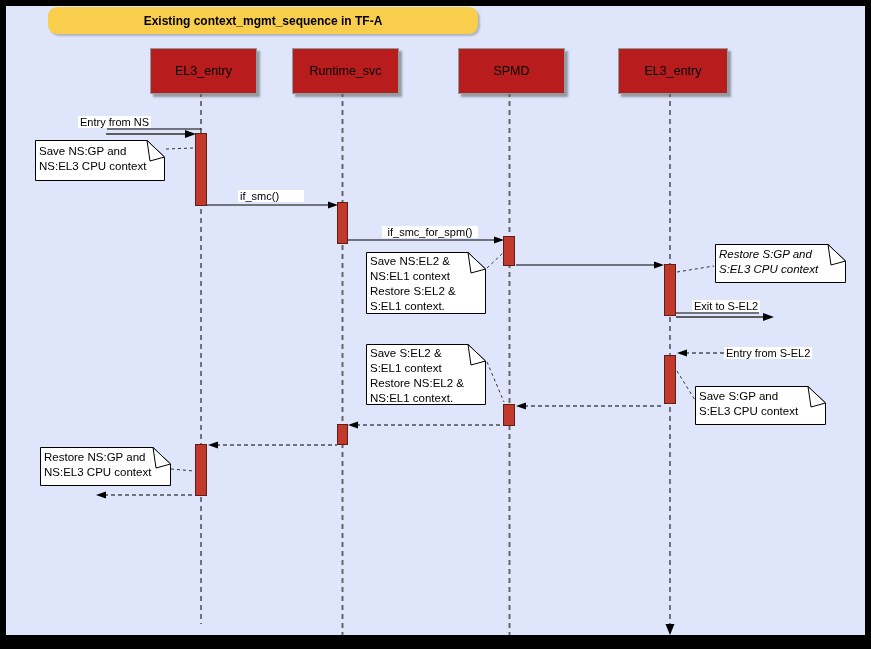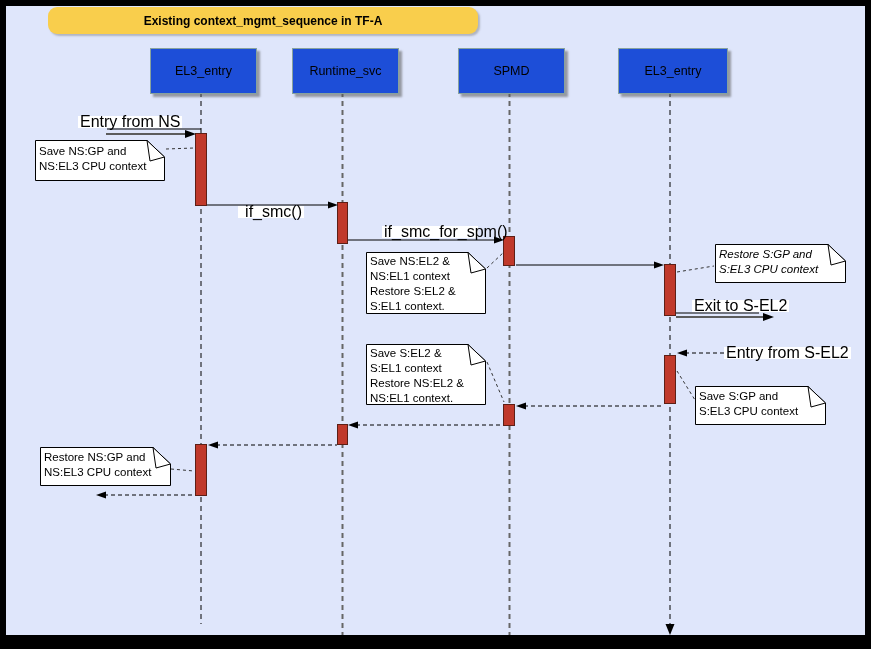"EL3_entry" .participant { background: #1d4ed8 -> #b91c1c }
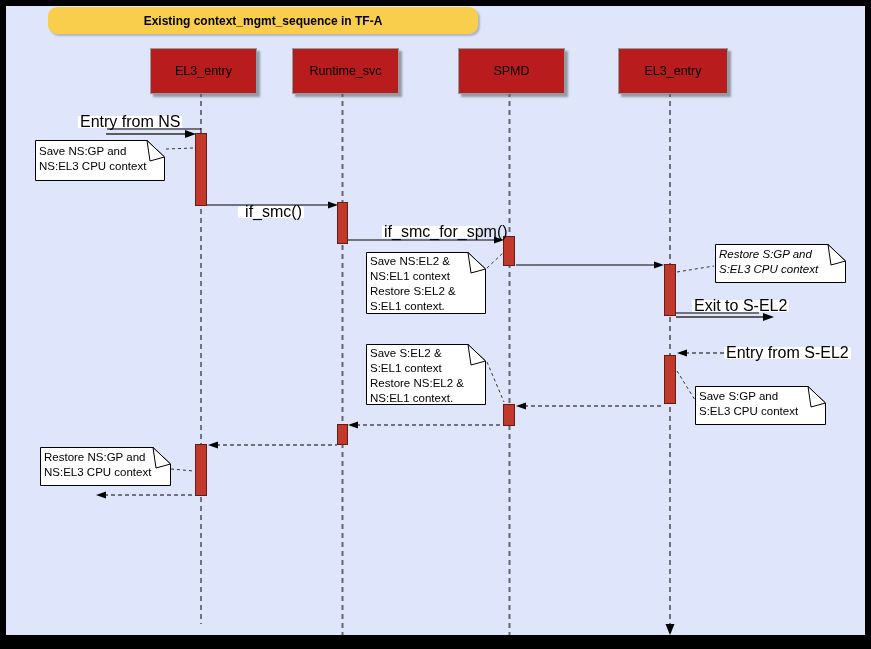"Entry from NS" .msglabel { font-size: 16px -> 11px }
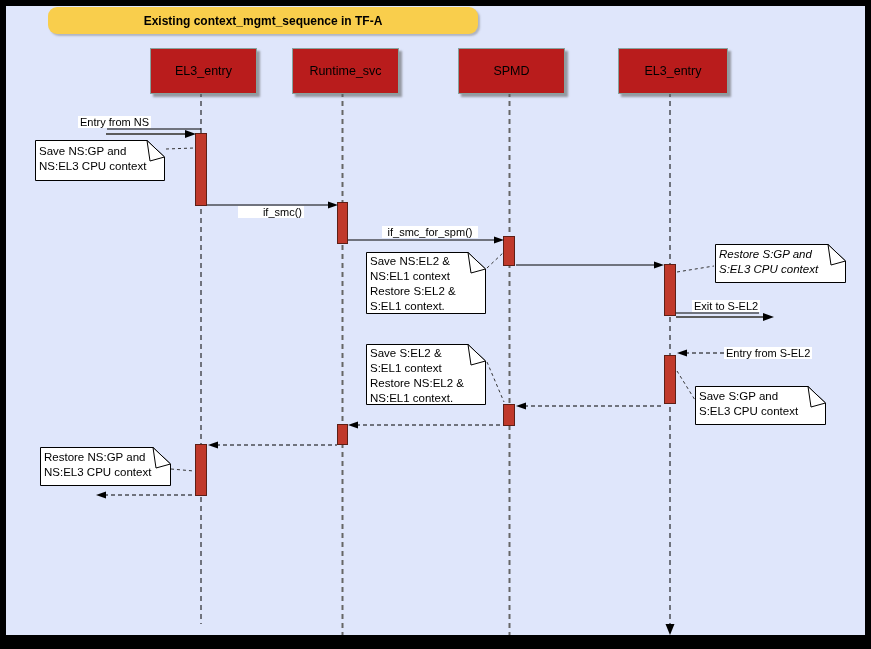"if_smc()" #lab-if-smc { text-align: right -> left; top: 206px -> 190px }
